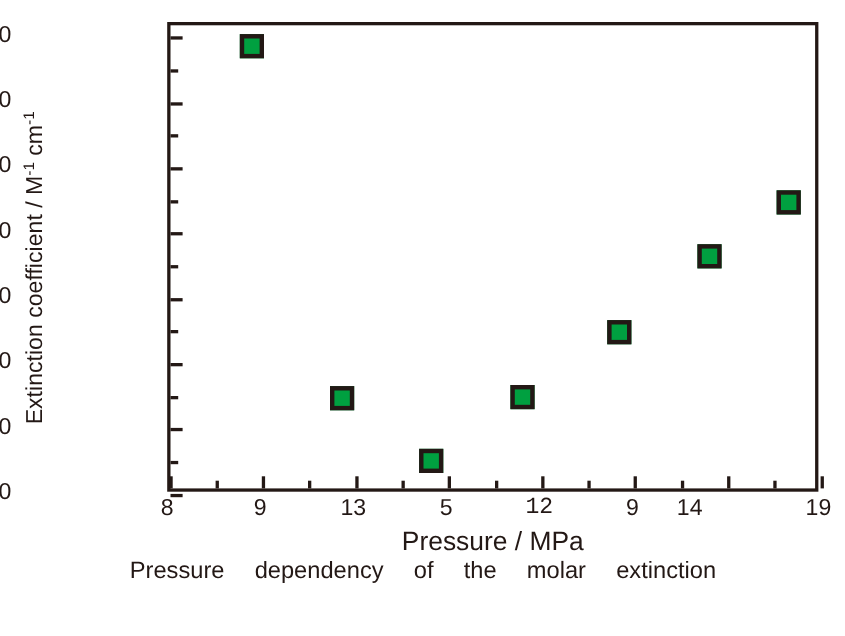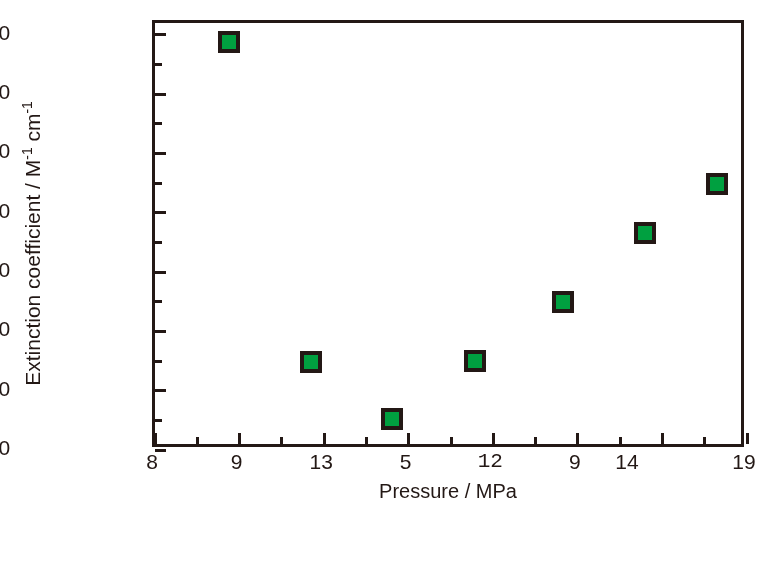"Pressure / MPa" #x-axis-title { font-size: 20px -> 24px }
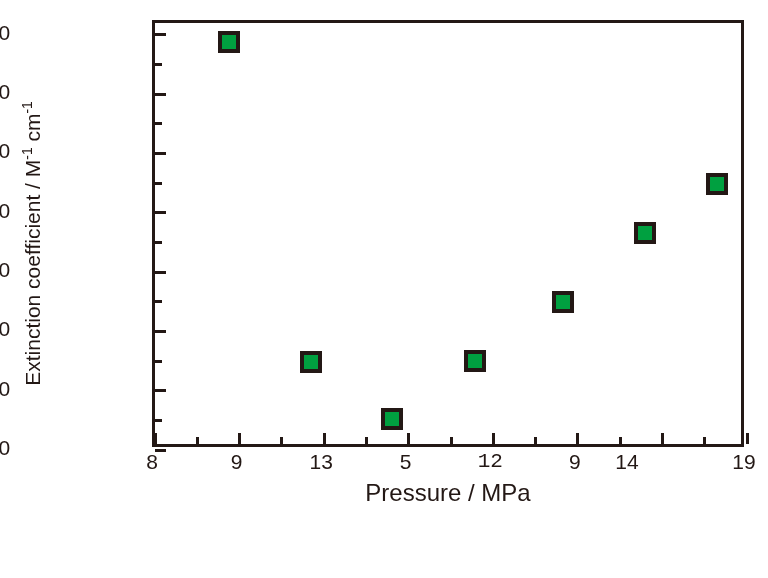"Pressure dependency of the molar" span.line1 { html: none -> <span>Pressure dependency of the molar extinction</span> }
